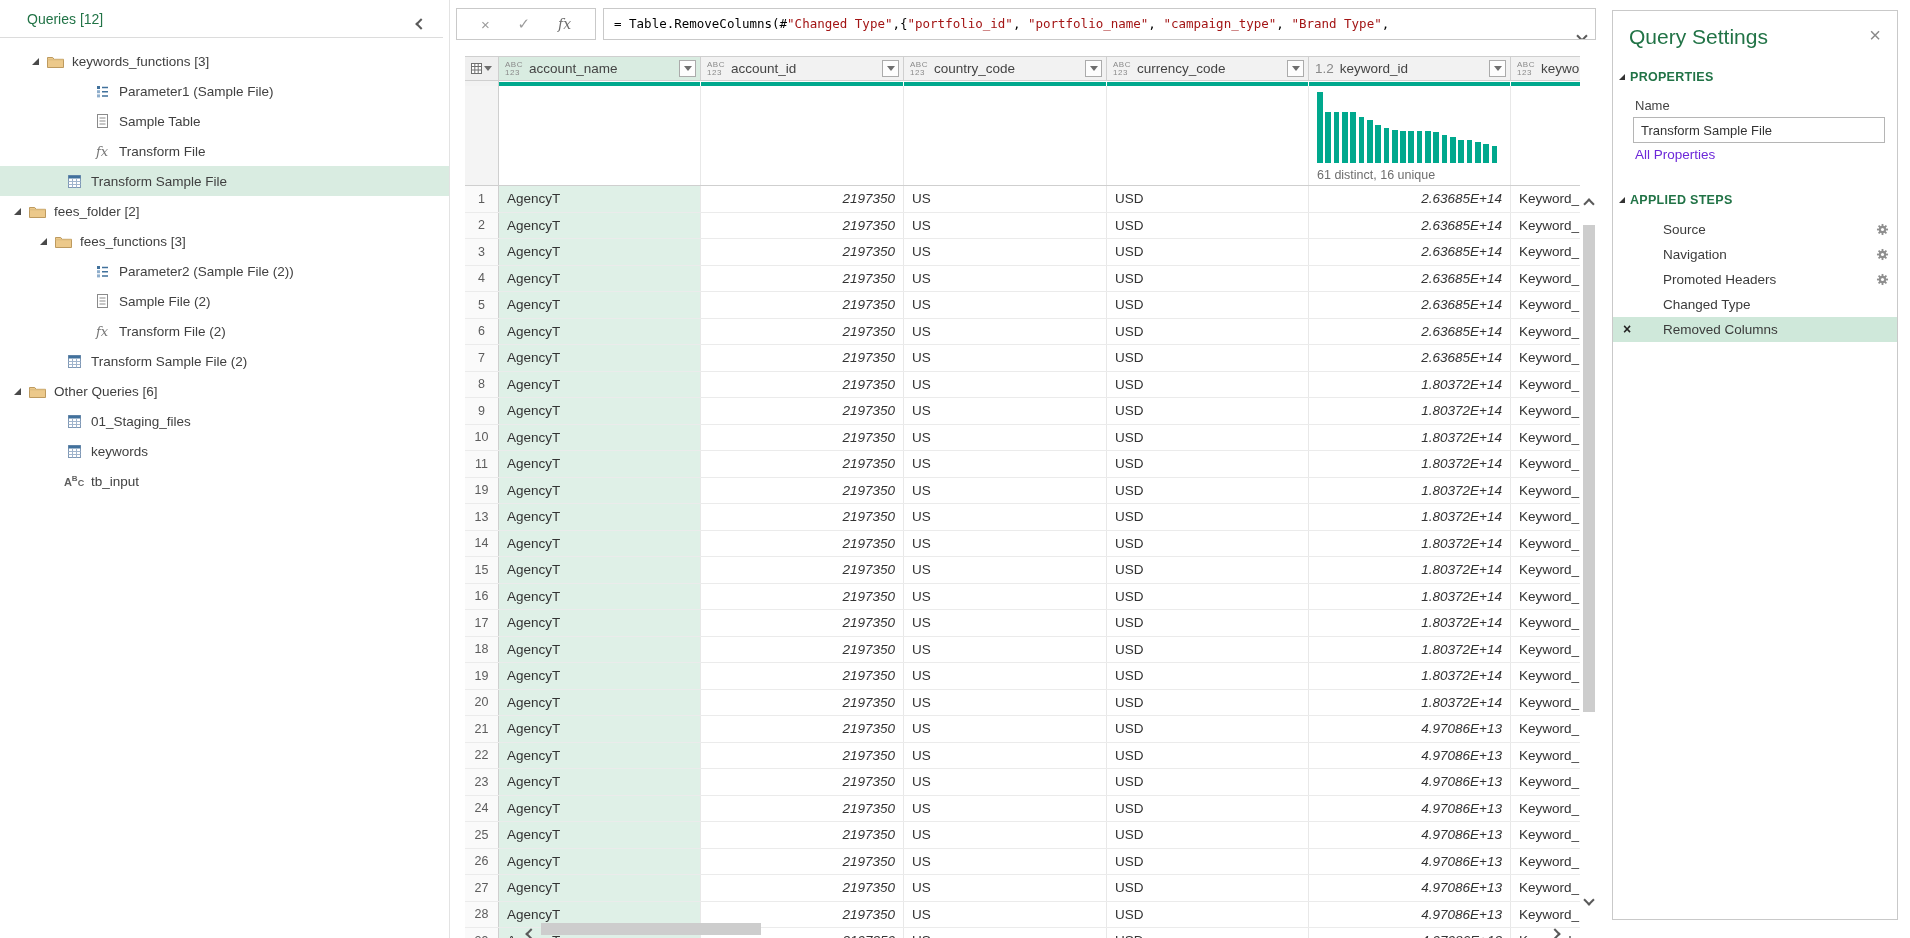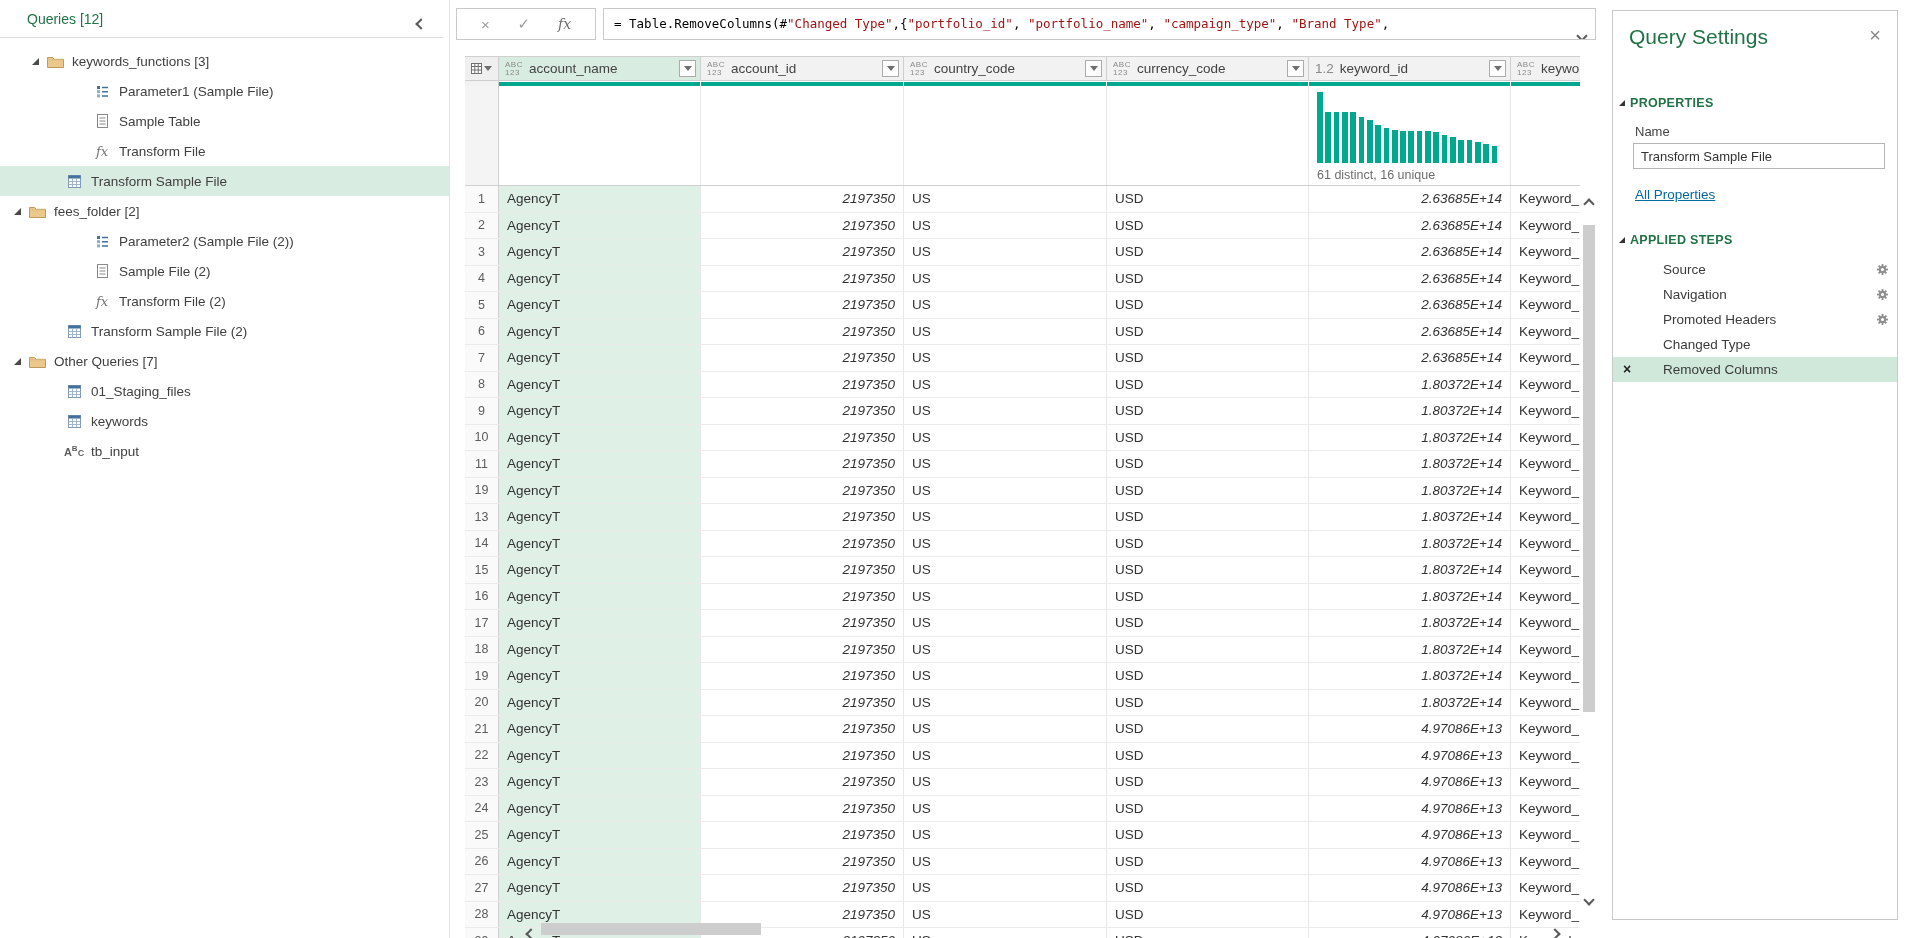"PROPERTIES" .sec.props { margin-top: 47px -> 21px }
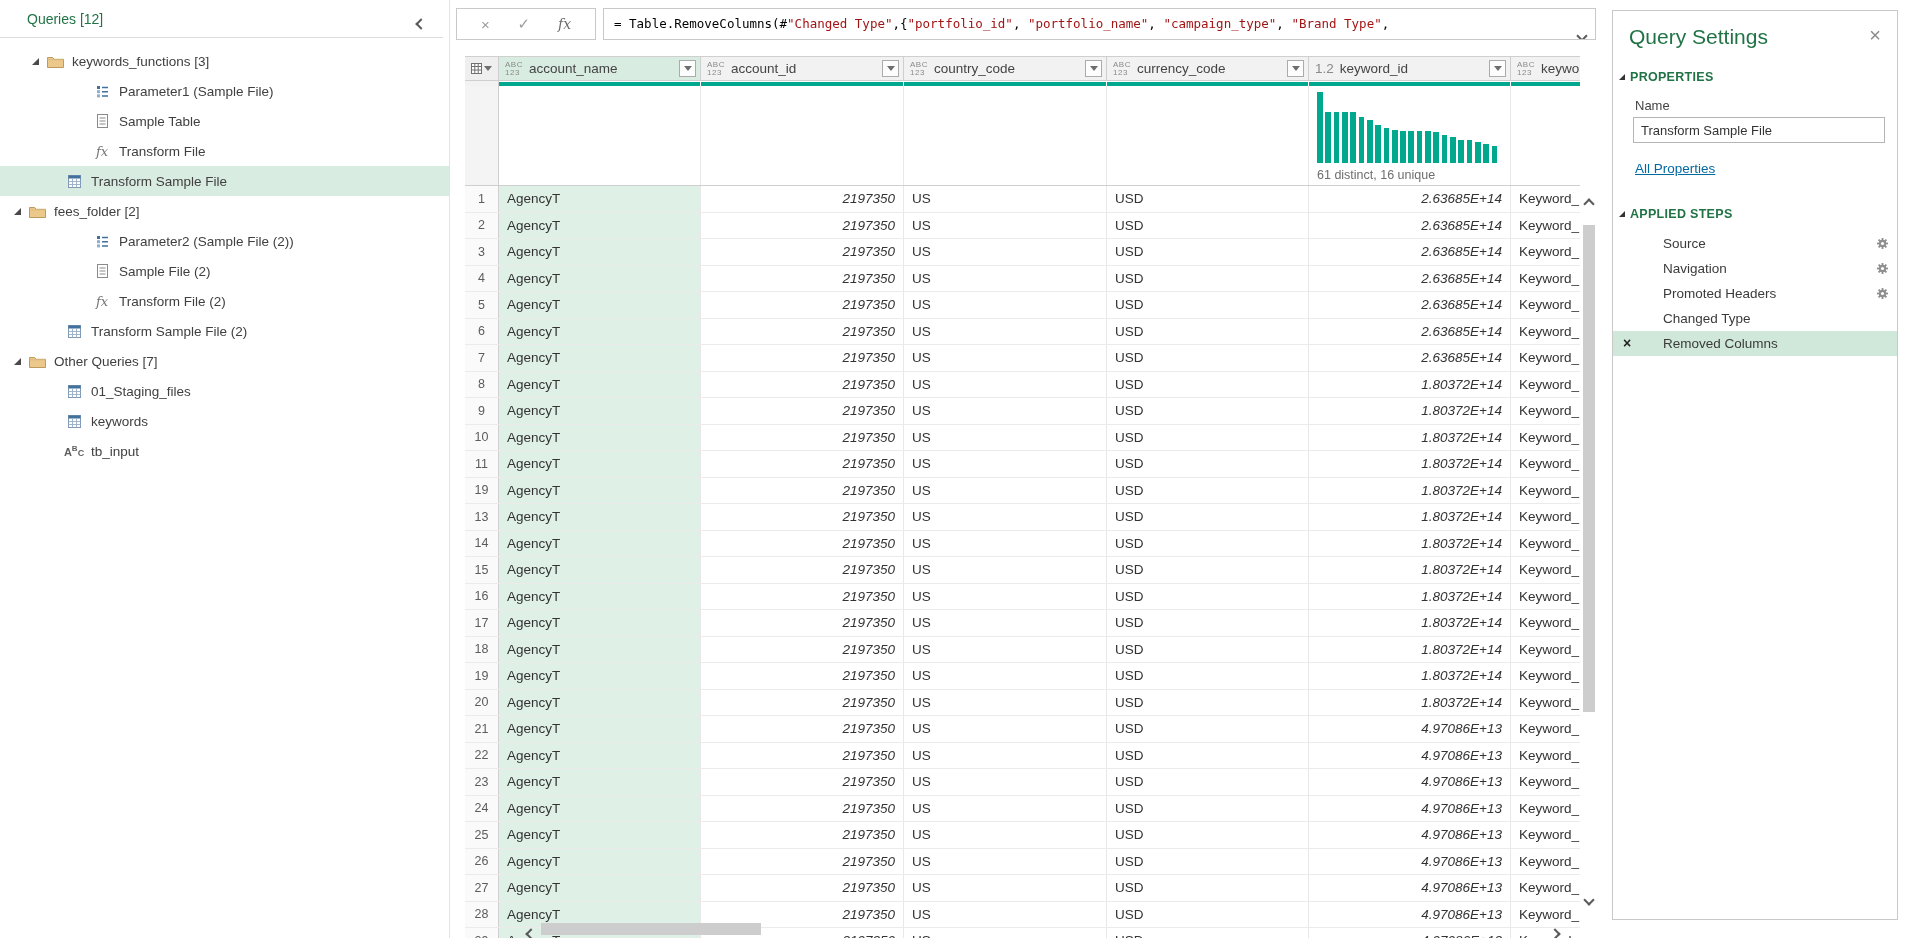"All Properties" .qs-link { color: #0369a1 -> #6d28d9; margin: 18px 0 0 22px -> 4px 0 0 22px; text-decoration: underline -> none }
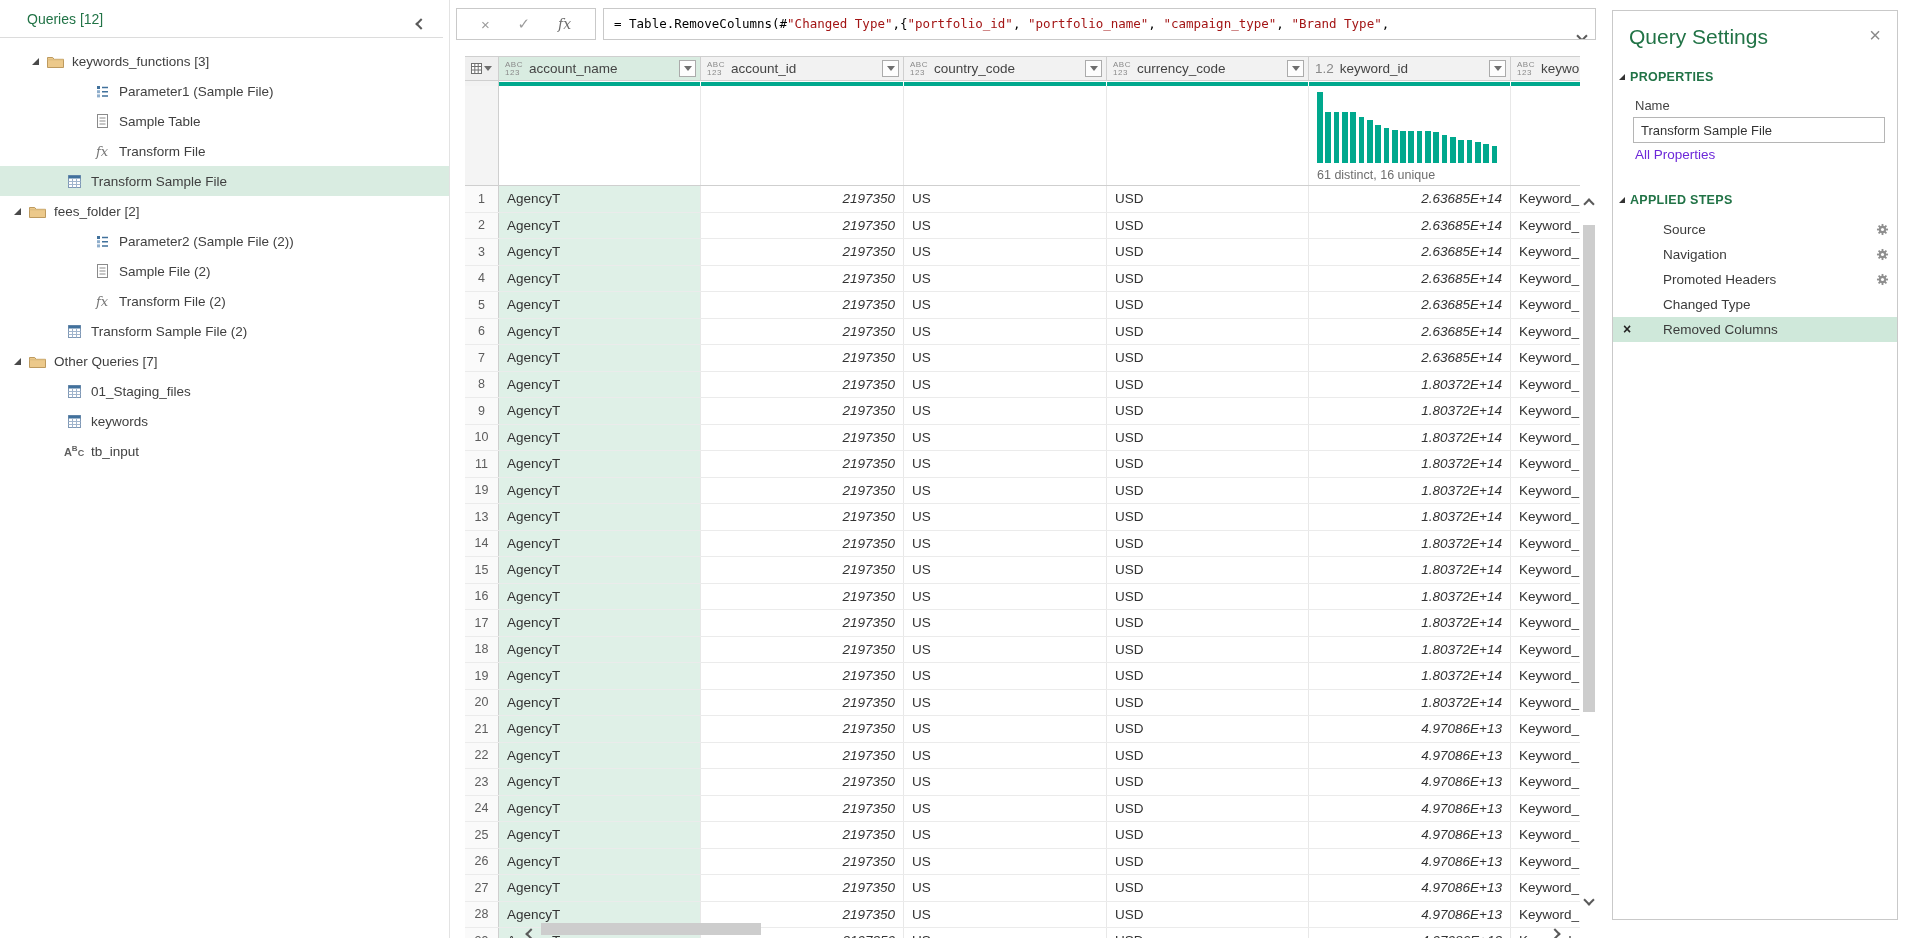"fees_functions [3]" div.titem { html: none -> <div> <span></span> <span> <svg> <path></path> <path></path> </svg> </span> <span>fees_functions [3]</span> </div> }
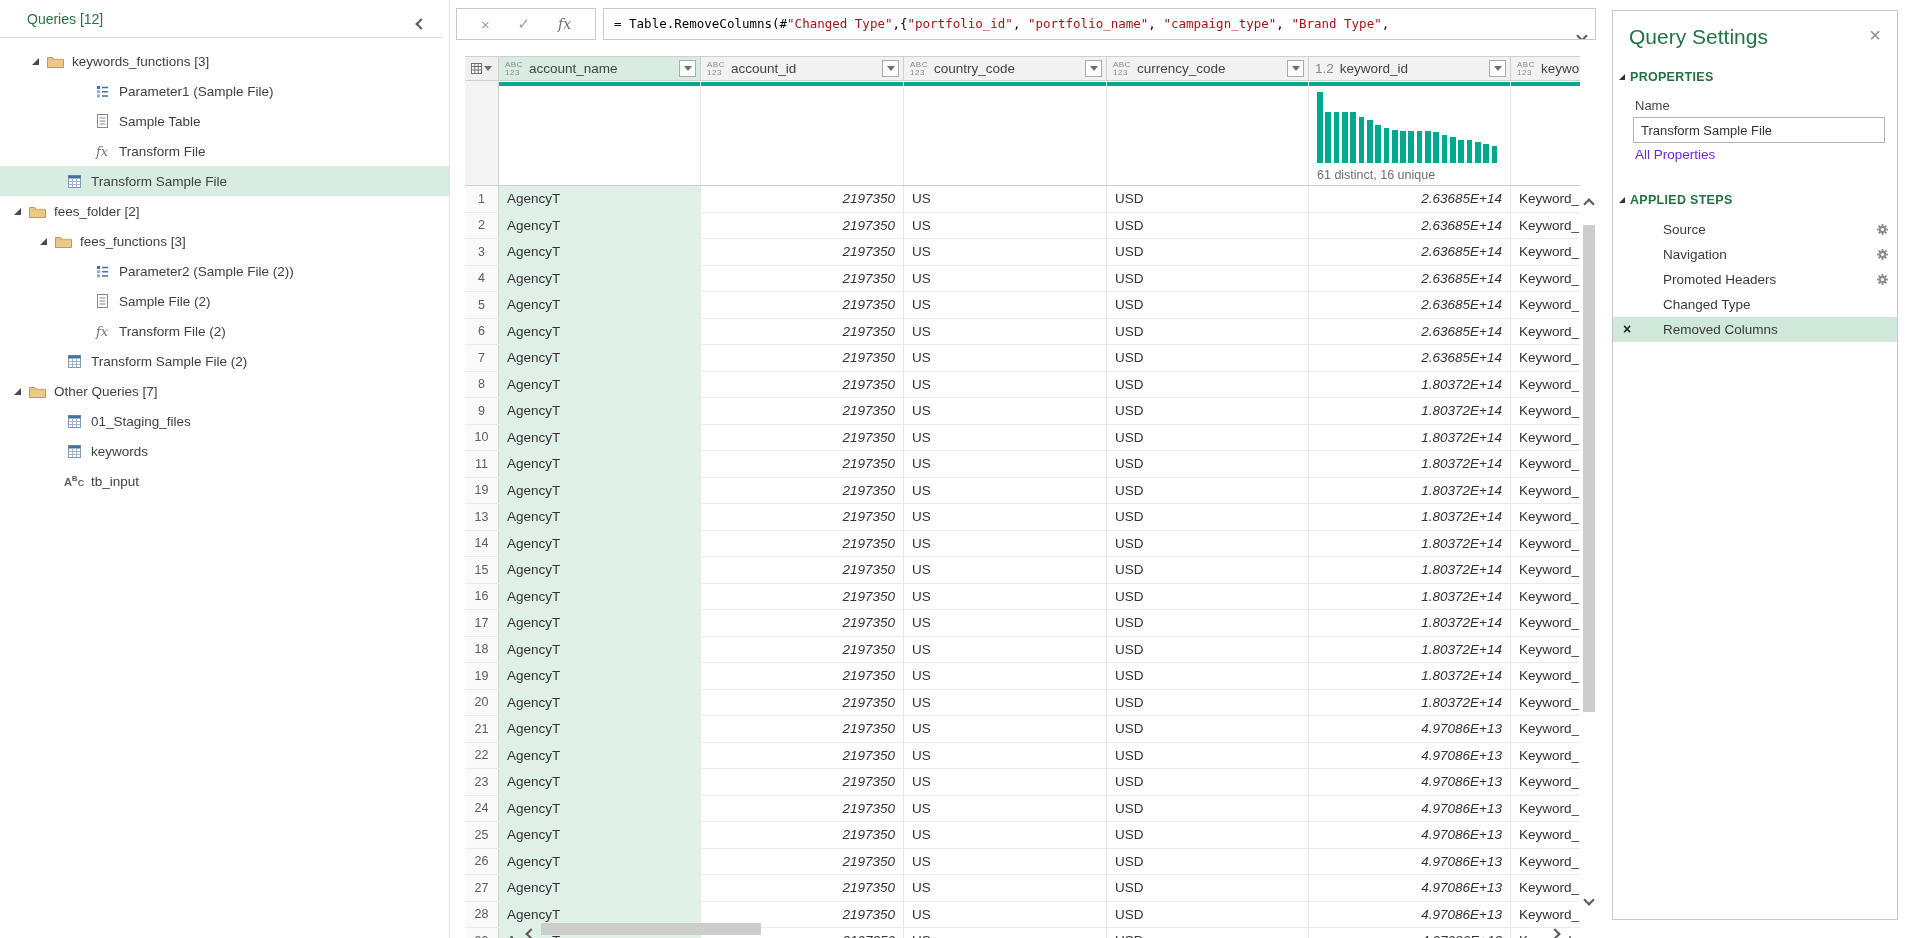"Other Queries [7]" span.tlabel { text: 7 -> 6 }
